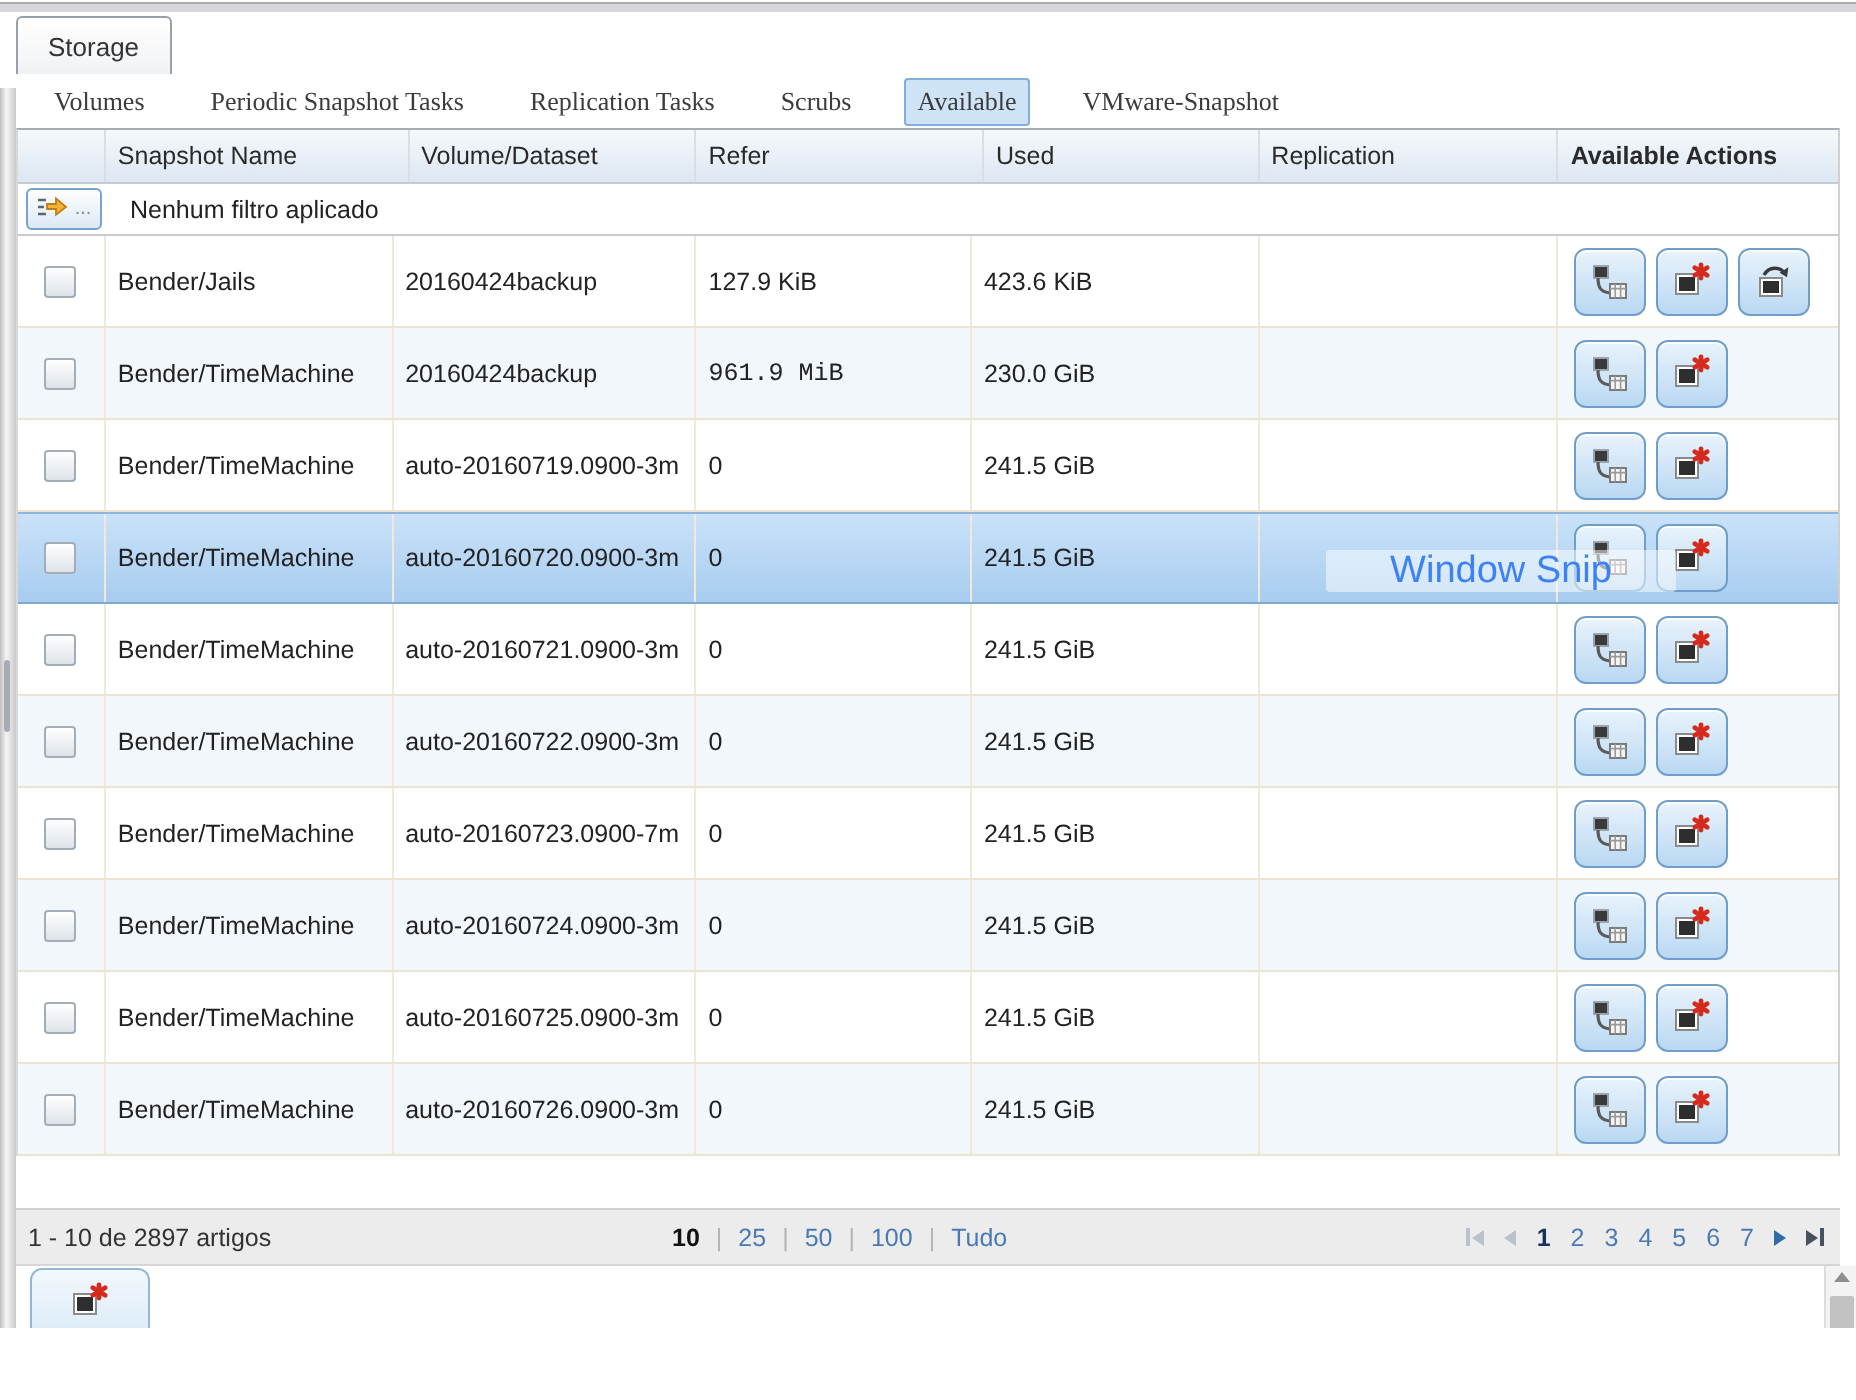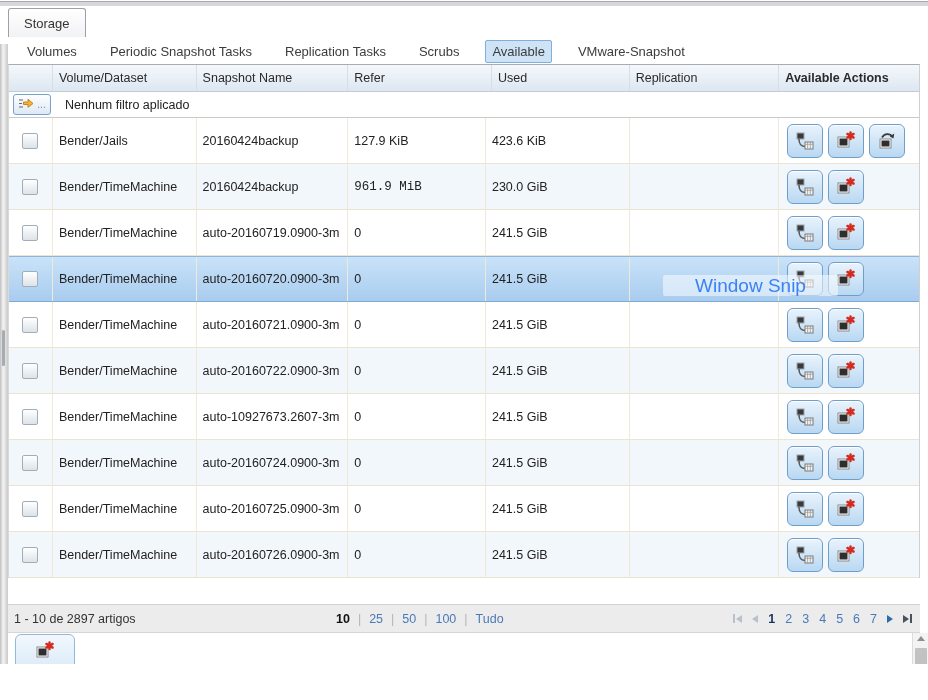"Volumes" .subtab { font-family: none -> Liberation Serif, serif }
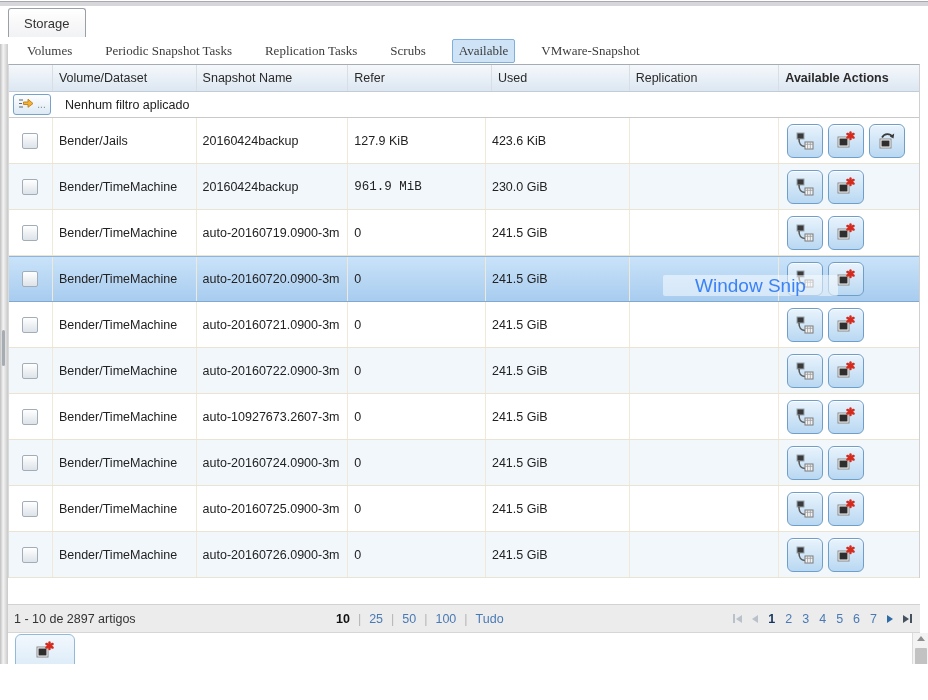"Volume/Dataset" div.hcell { order: before "Snapshot Name" -> after "Snapshot Name" }
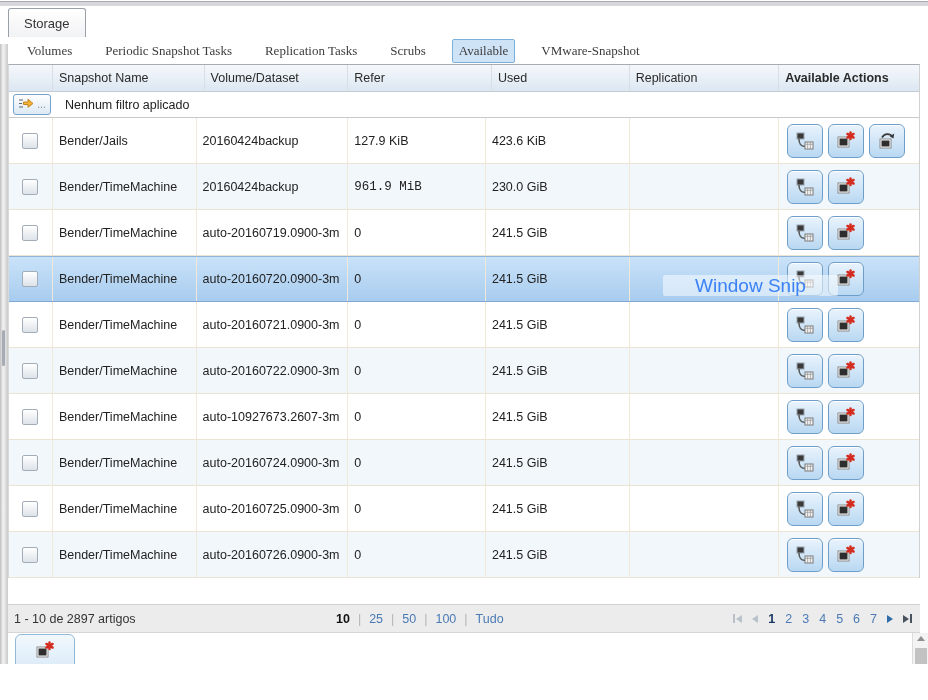"auto-10927673.2607-3m" div.gcell { text: auto-10927673.2607-3m -> auto-20160723.0900-7m }
